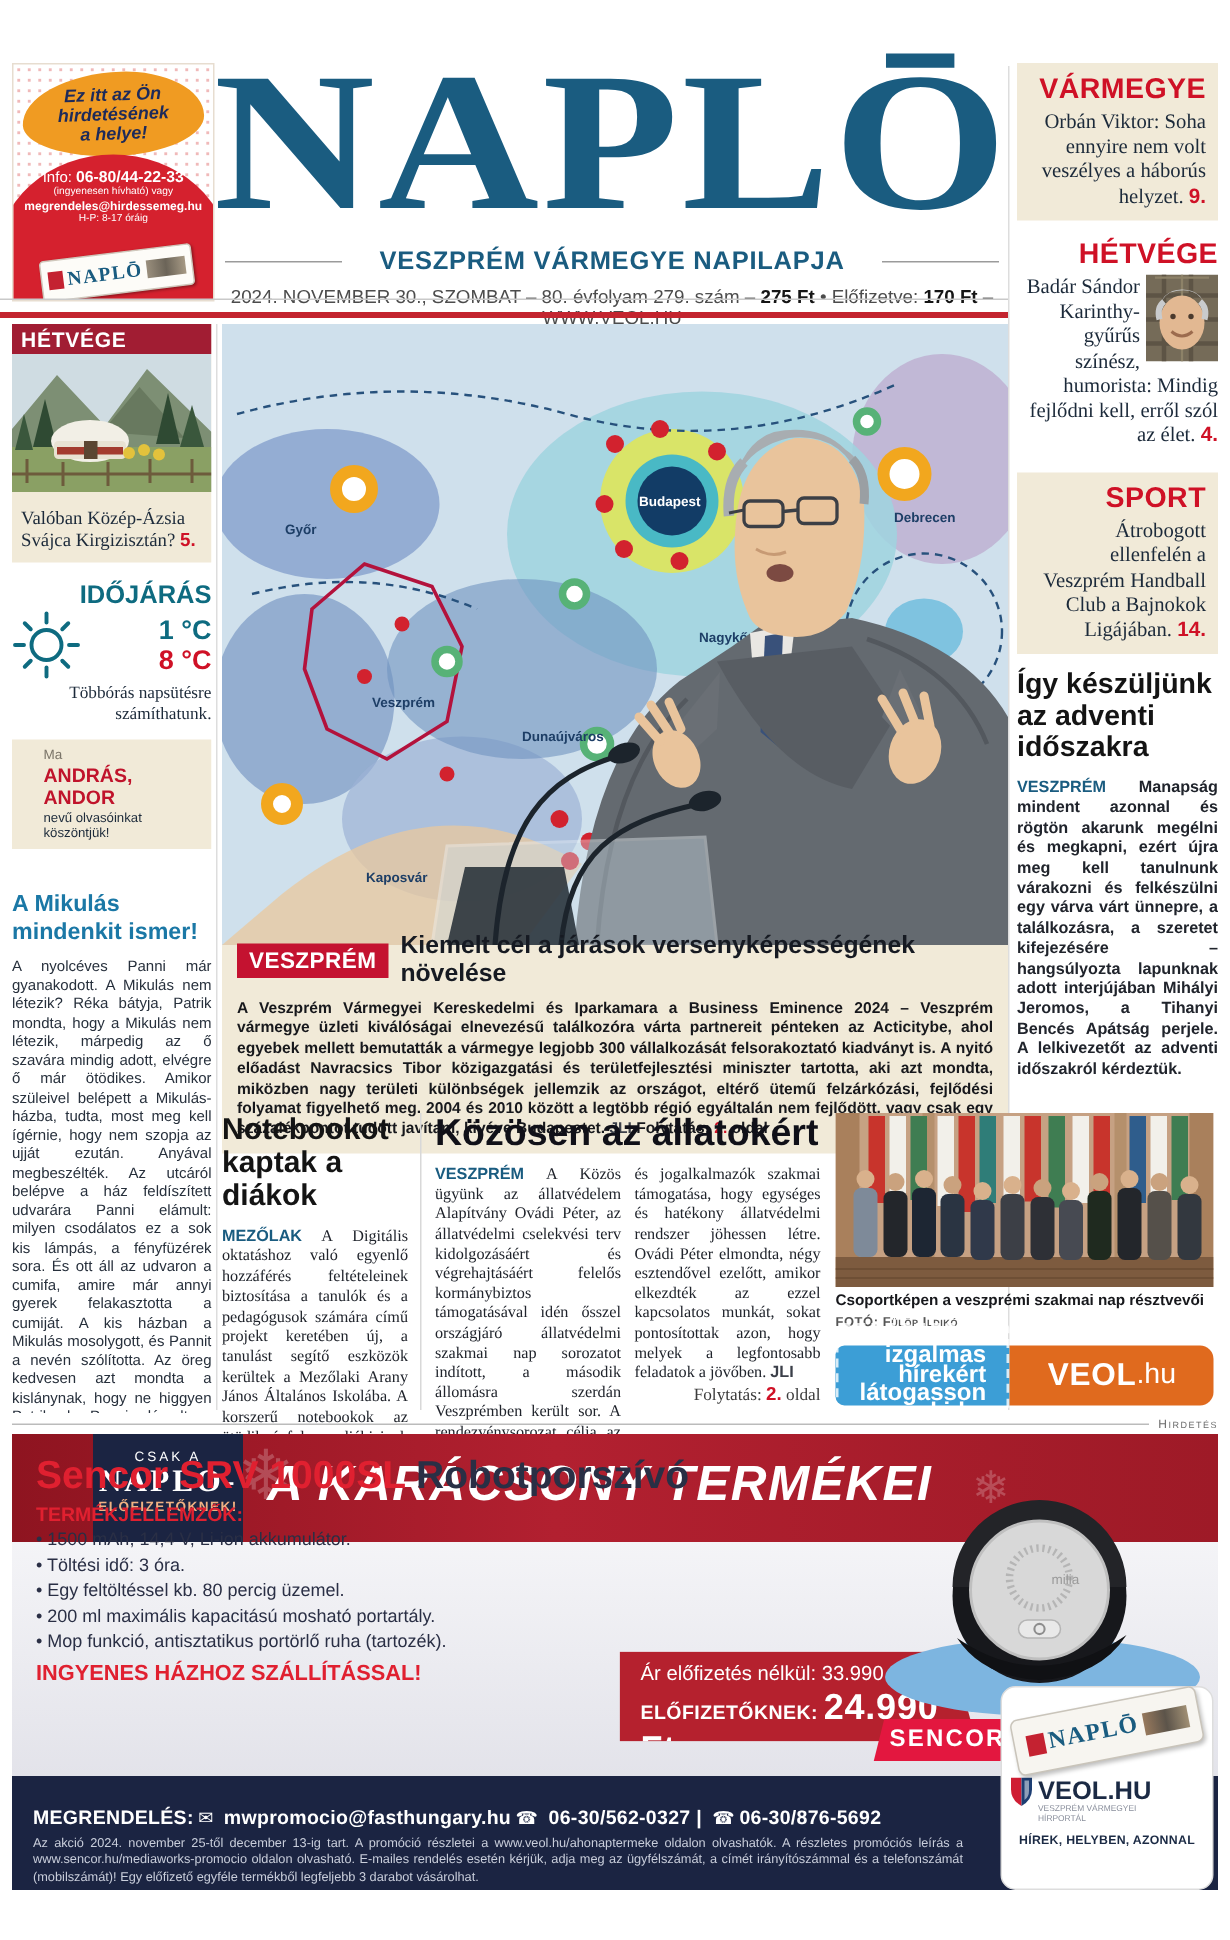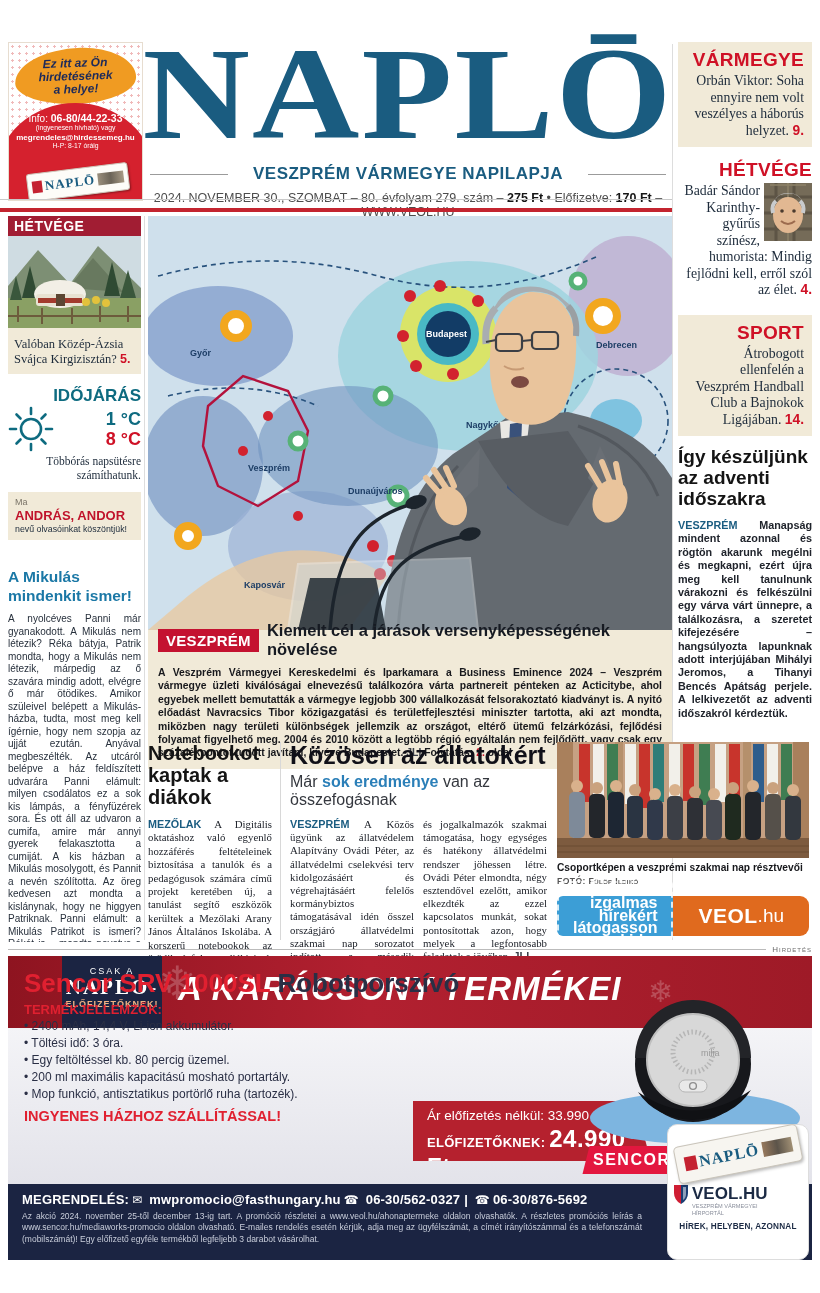"Ma" .nameday { padding: 5px 7px 6px -> 5px 21px 6px }
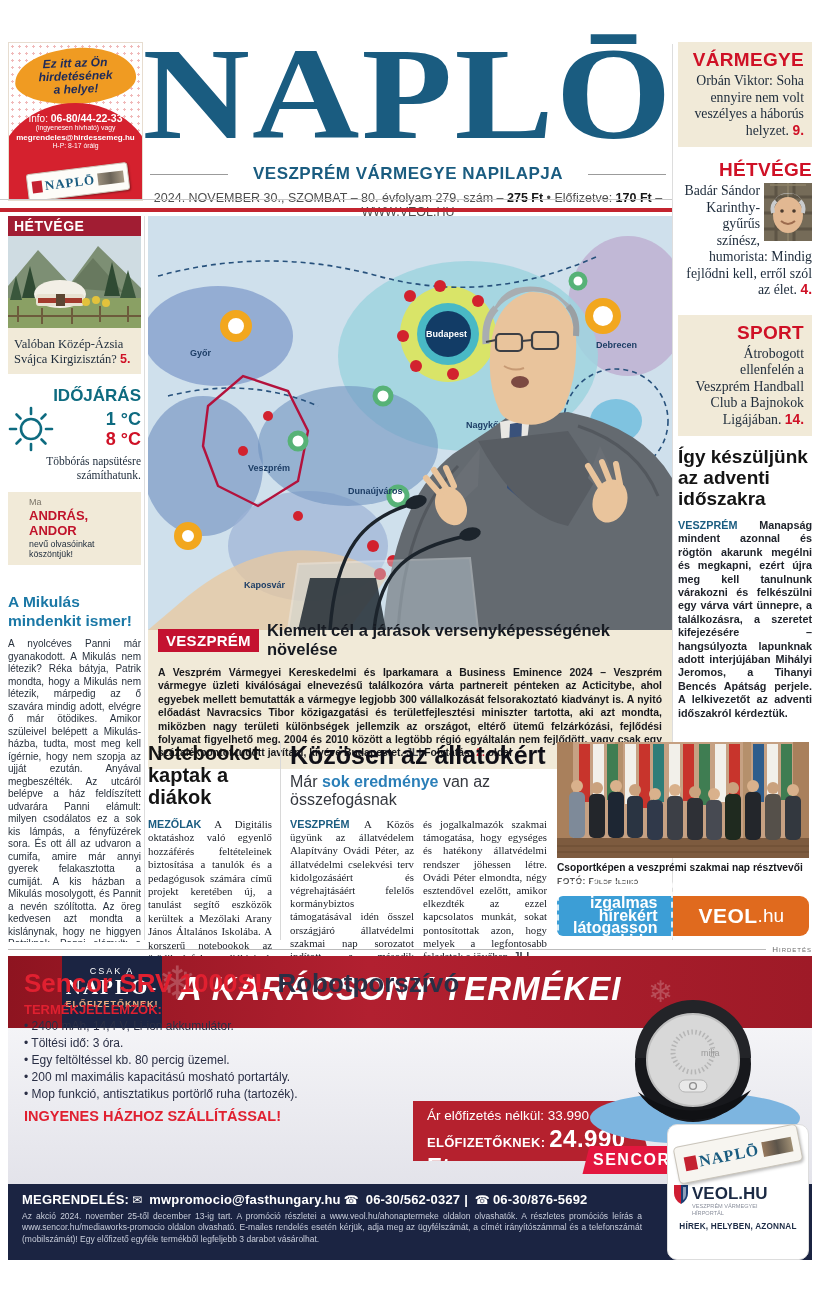"Már sok eredménye van az" div.kz-sub { html: <div><span>Már </span><b>sok eredménye</b><span> van az összefogásnak</span></div> -> none }
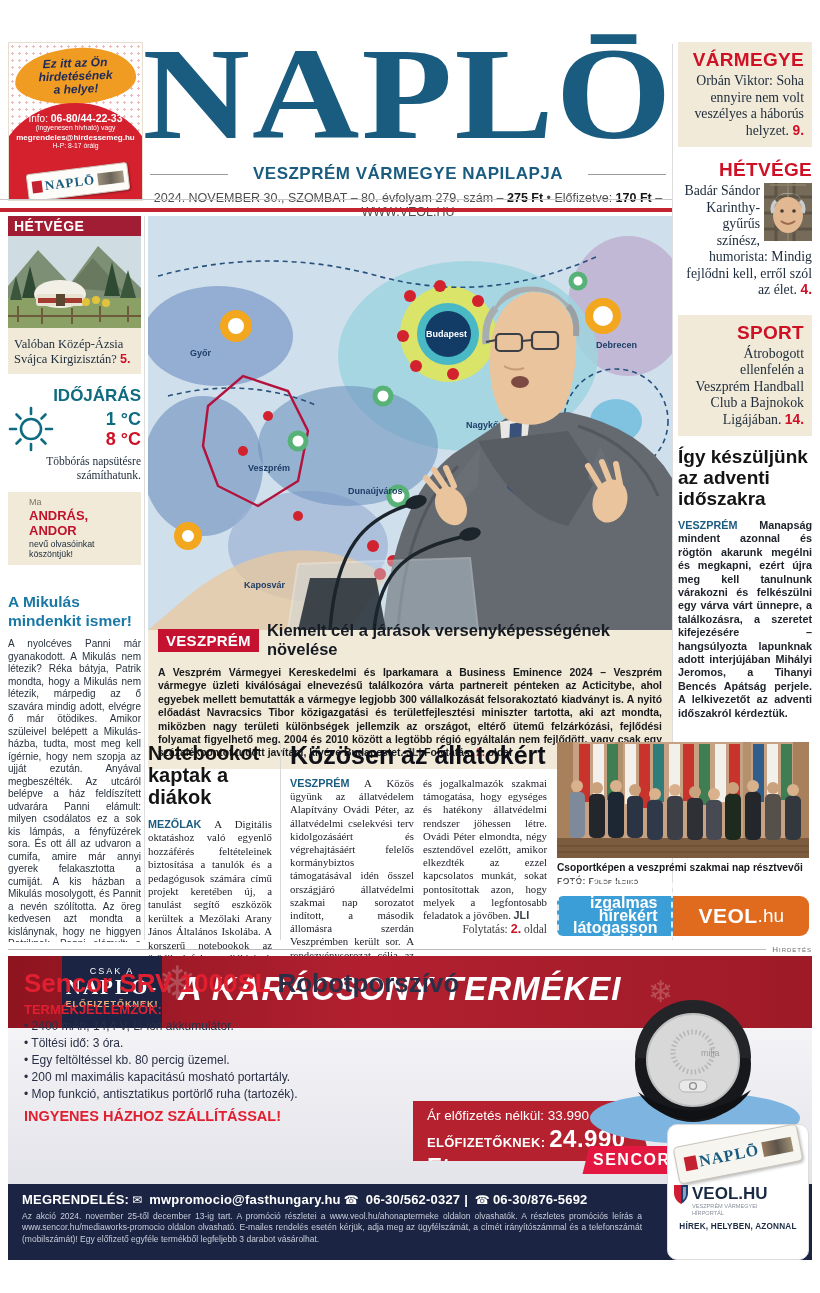"2400 mAh, 14,4 V, Li-ion" li { text: 2400 -> 1500 }
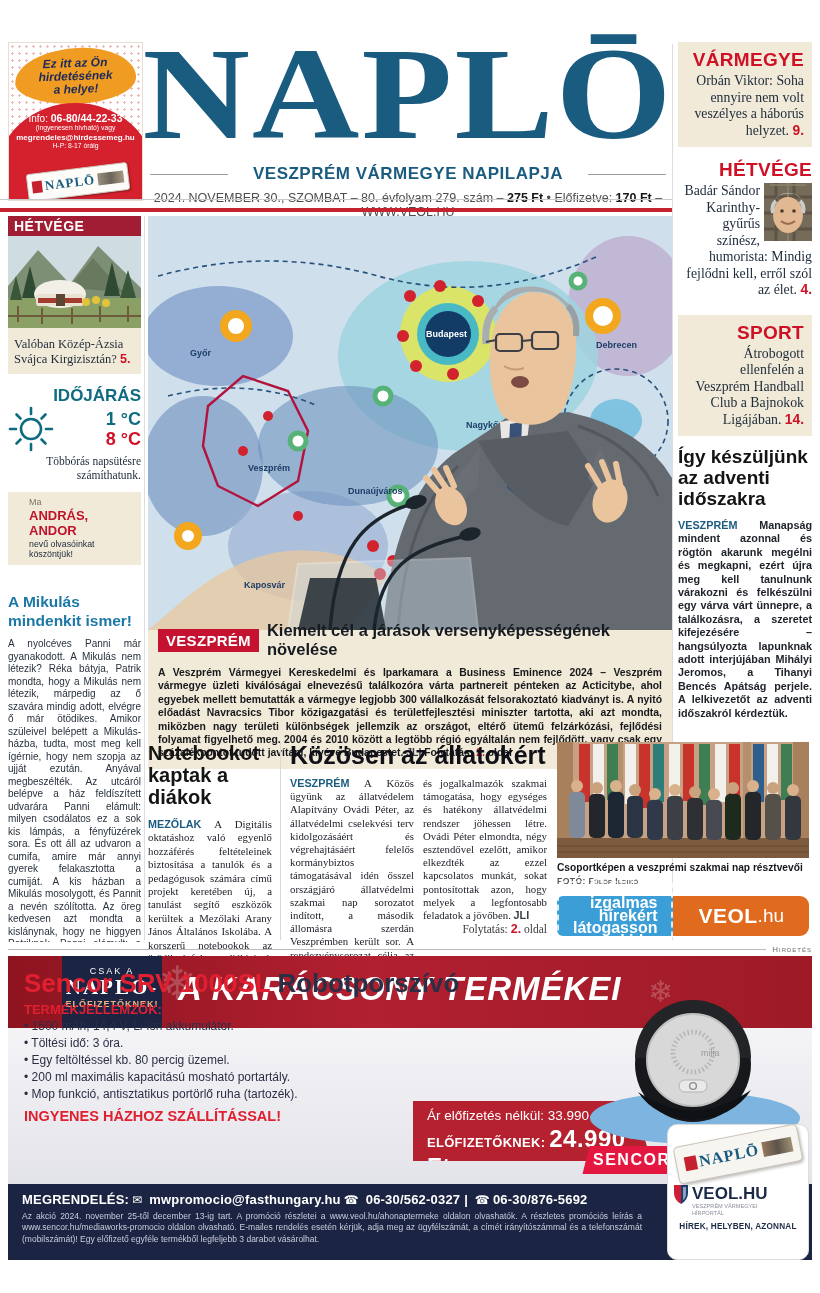"MEGRENDELÉS: ✉ mwpromocio@fasthungary.hu" .pfoot { padding: 8px 14px -> 20px 14px }
